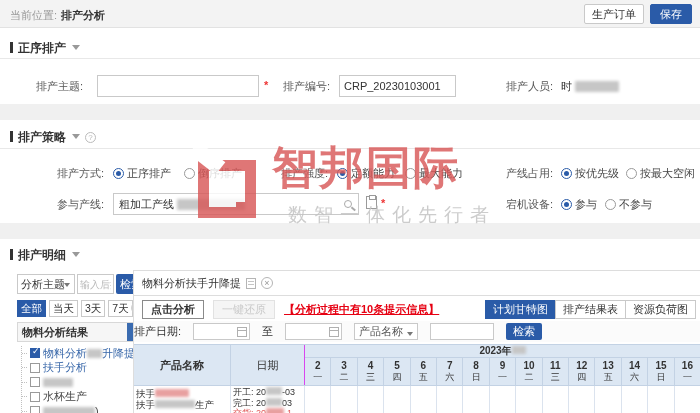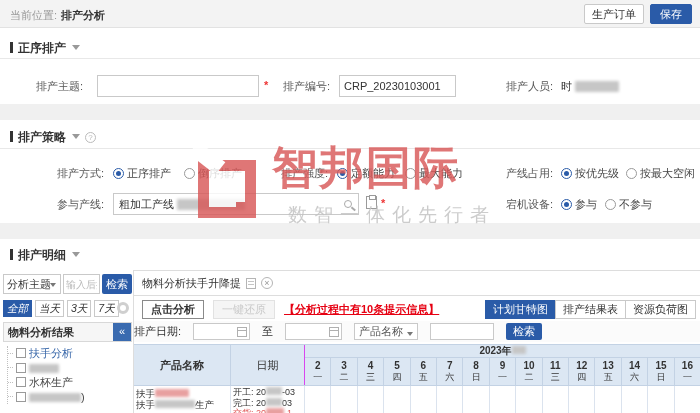"分析主题" .lpanel { left: 3px -> 17px }
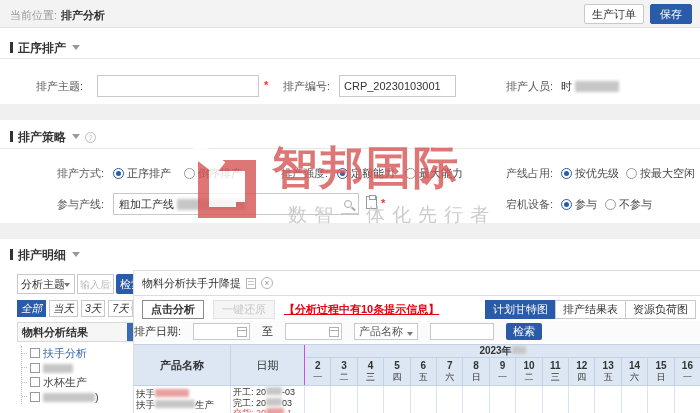"全部" .fbtn { font-style: italic -> none }
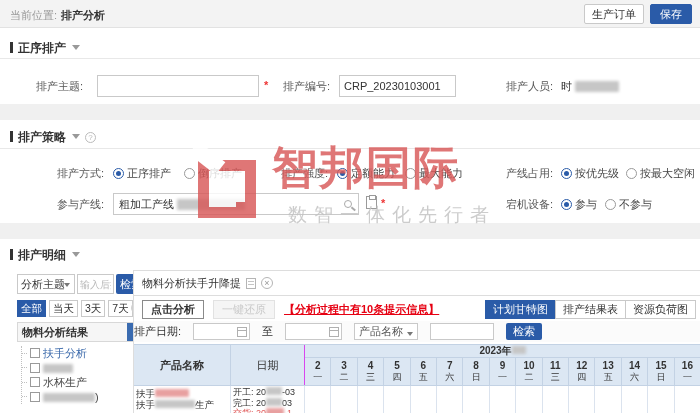"物料分析 升降提" div.titem { html: none -> <div> <span></span> <span><span>物料分析</span><span></span><span>升降提</span></span> </div> }
